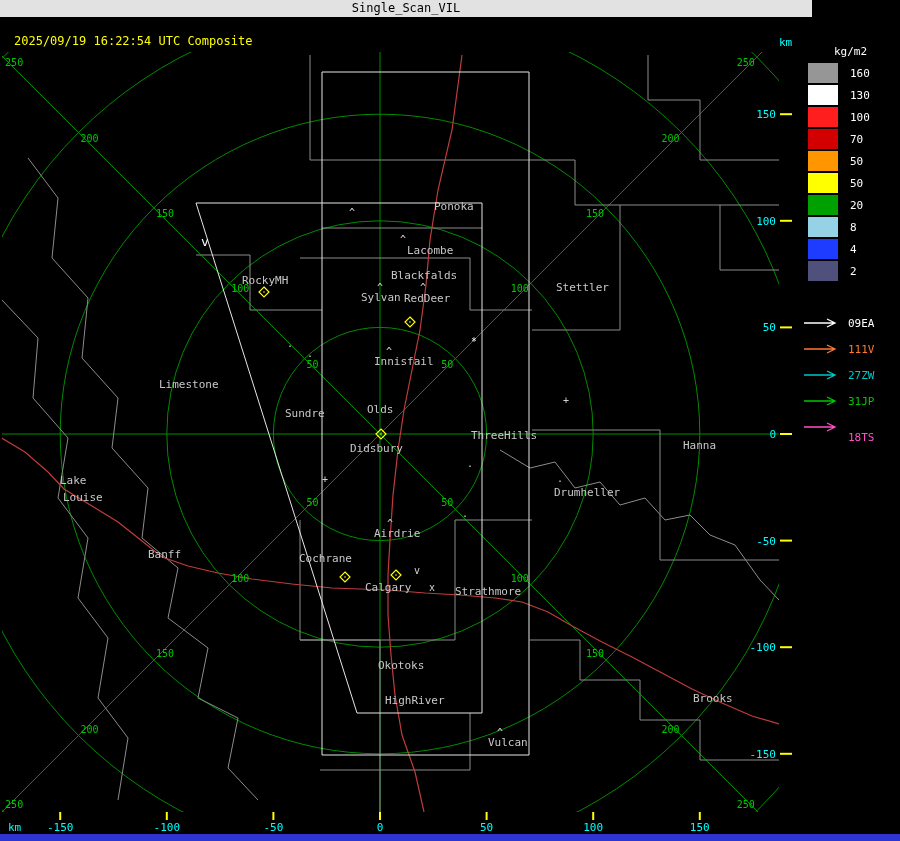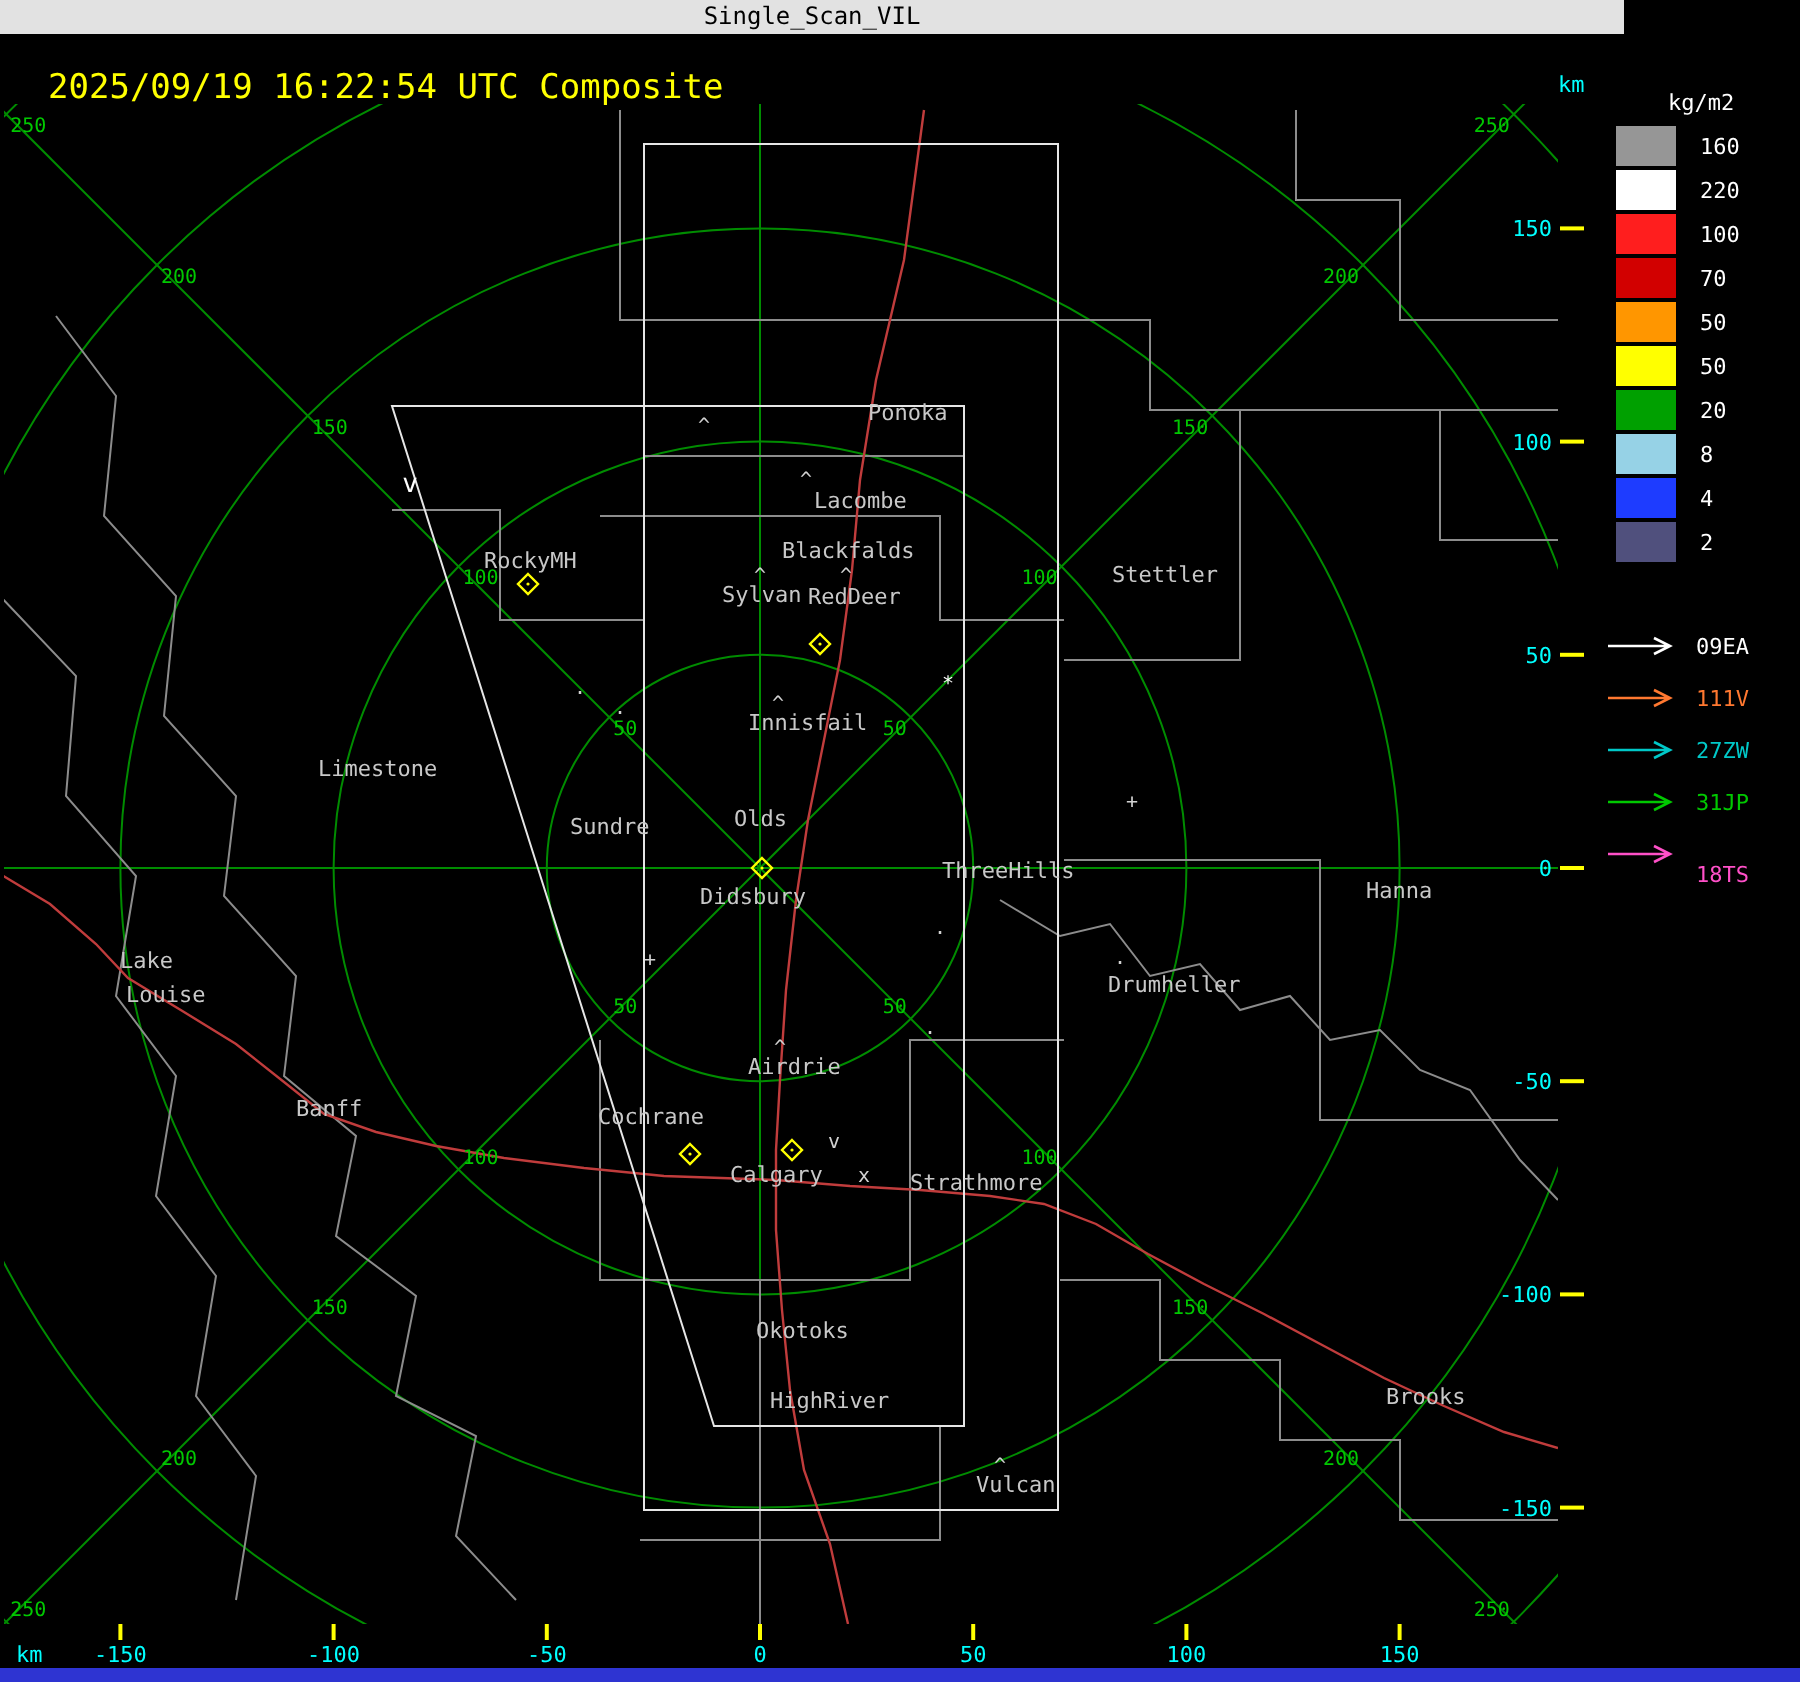"2025/09/19 16:22:54 UTC Composite" .timestamp { font-size: 17px -> 12px; left: 24px -> 14px }
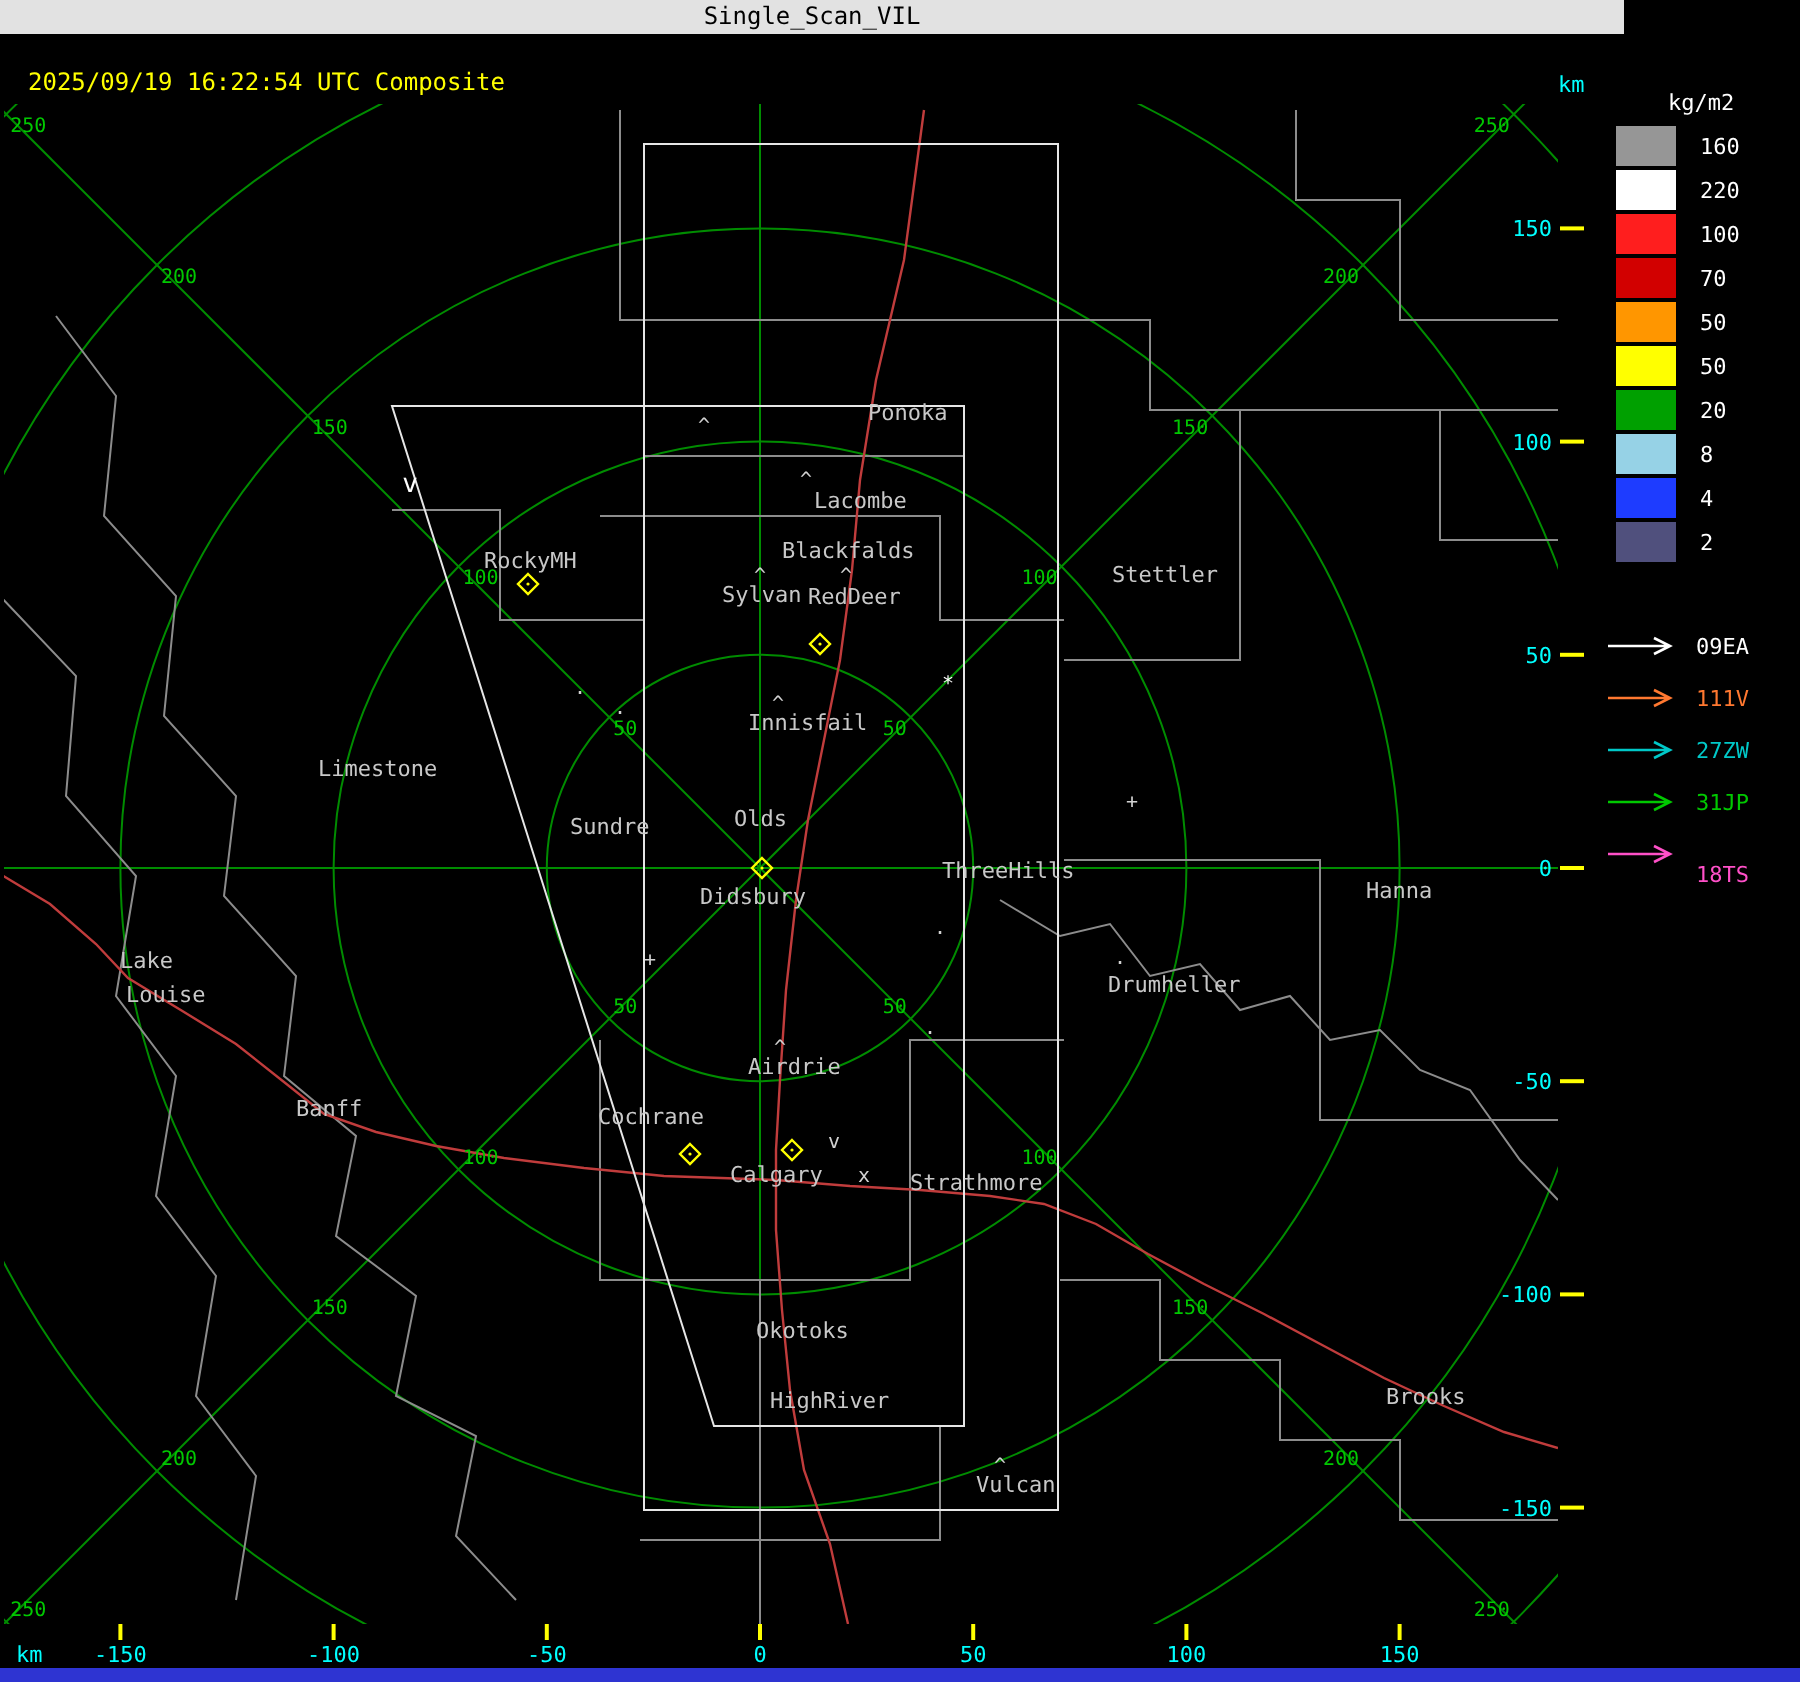"220" span.cb-label { text: 220 -> 130 }
